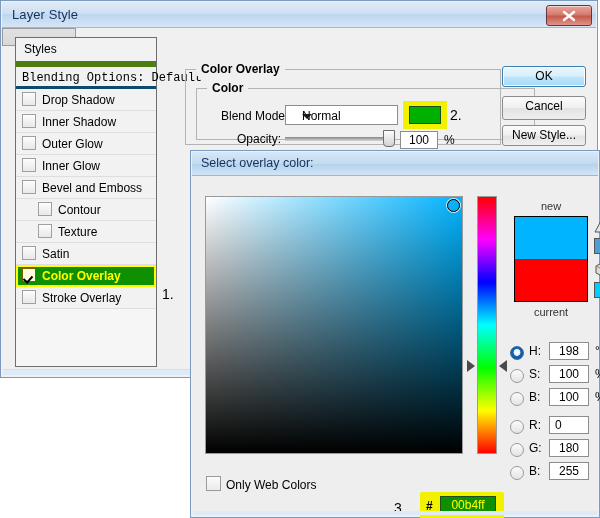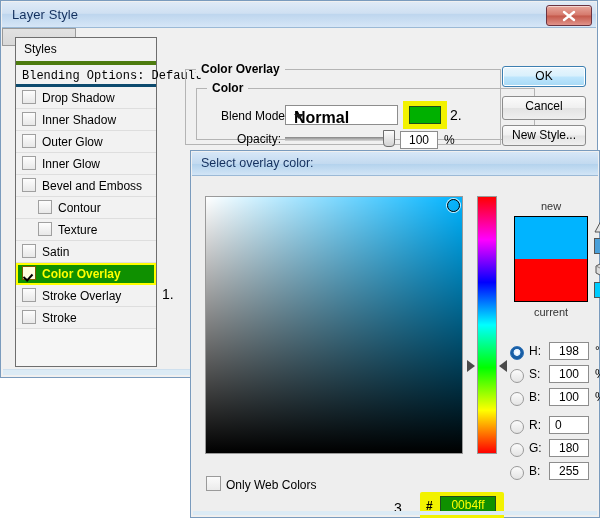"Styles" .styles-head { border-bottom: 4px solid #4d7c0f -> 6px solid #4d7c0f }
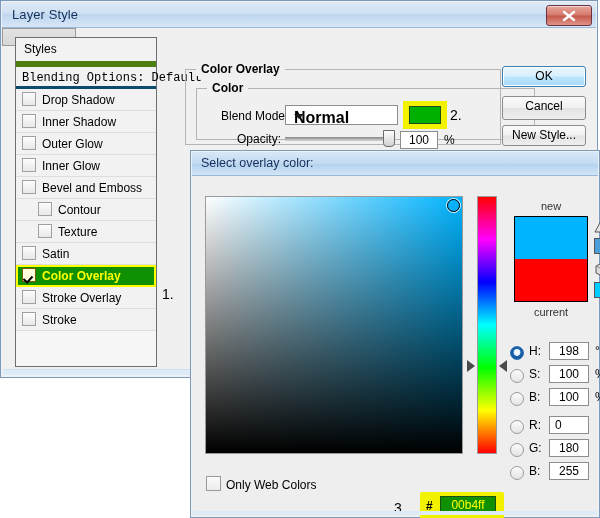"Normal" .combo span { font-size: 16px -> 12px; font-weight: bold -> none; left: 8px -> 16px }
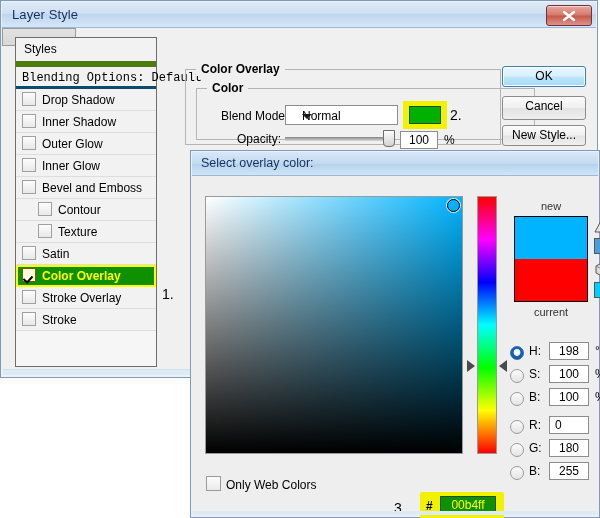"Stroke" div.style-row { html: <div> <span></span><span>Stroke</span> </div> -> none }
